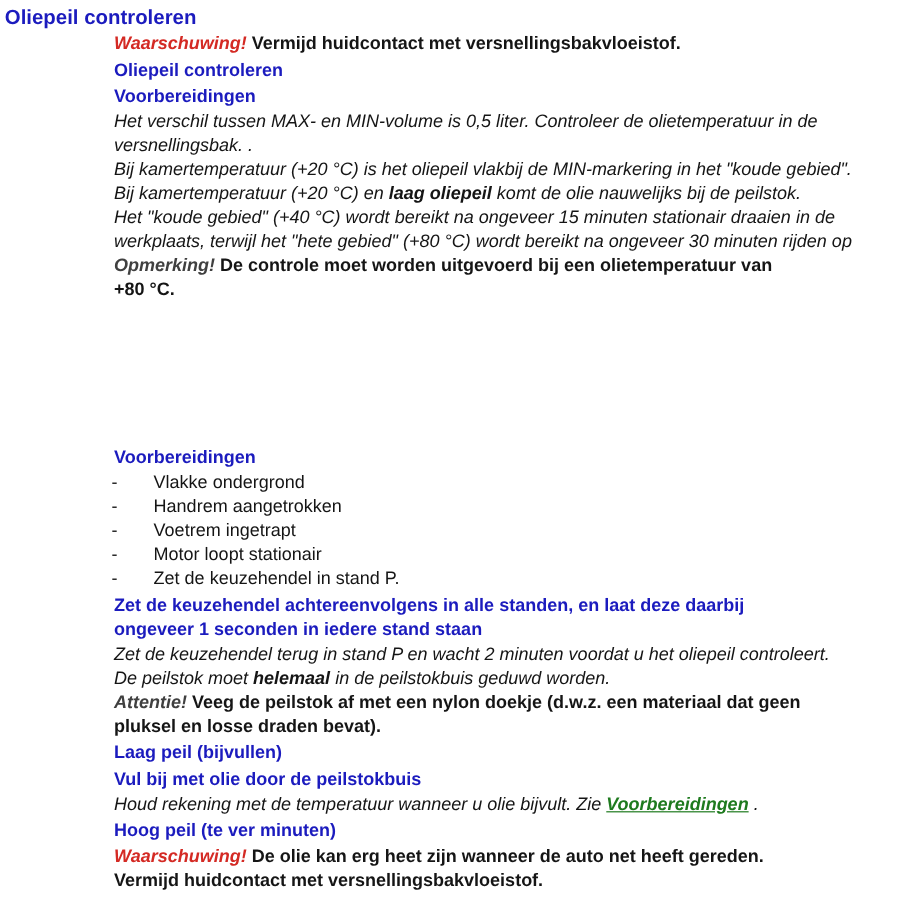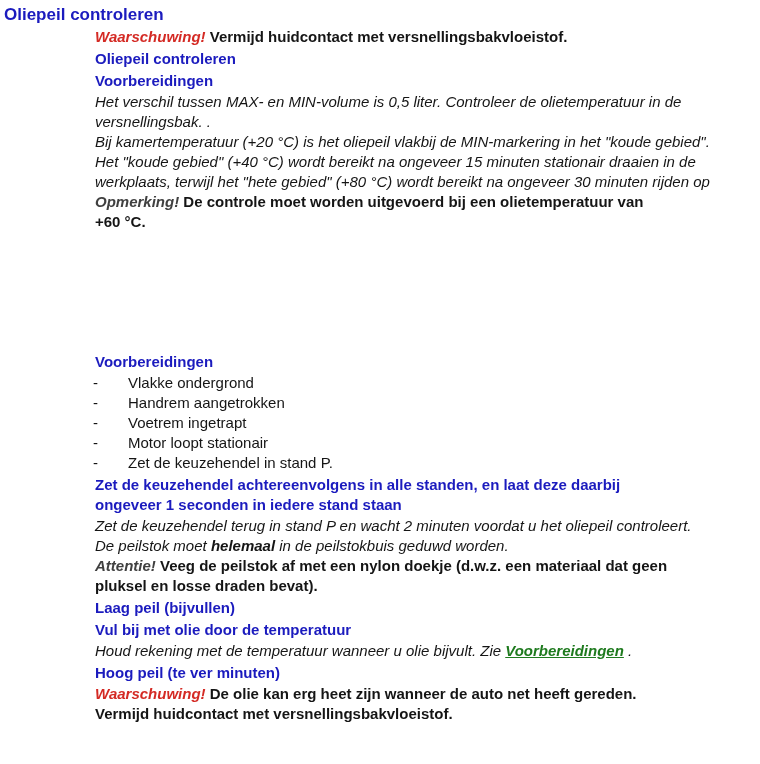"Bij kamertemperatuur (+20 °C) en" p.para { html: none -> <p><span>Bij kamertemperatuur (+20 °C) en </span><span>laag oliepeil</span><span> komt de olie nauwelijks bij de peilstok.</span></p> }
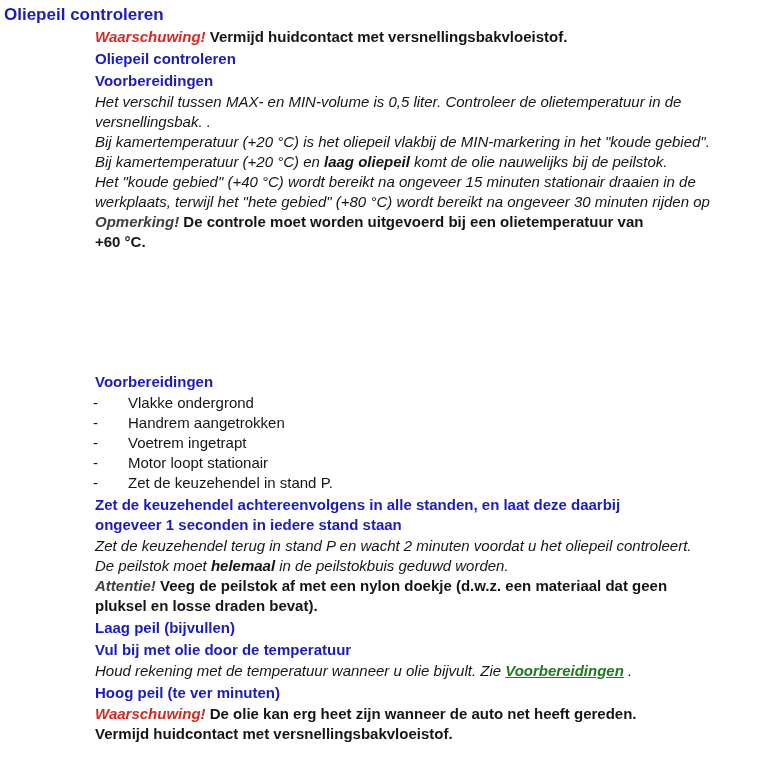"+60 °C." span.block-line { text: +60 -> +80 }
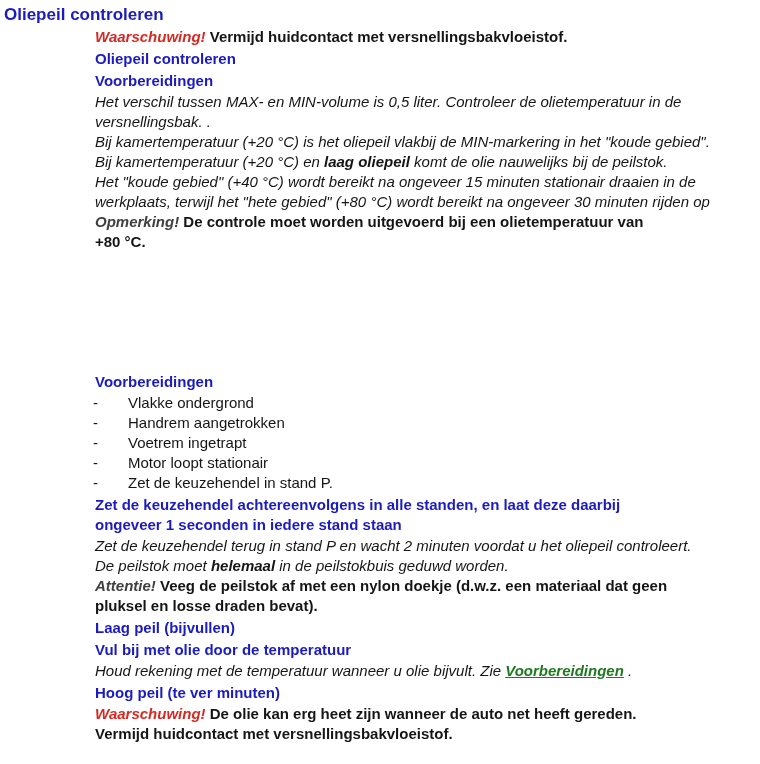"Vul bij met olie door" p.heading { text: temperatuur -> peilstokbuis }
